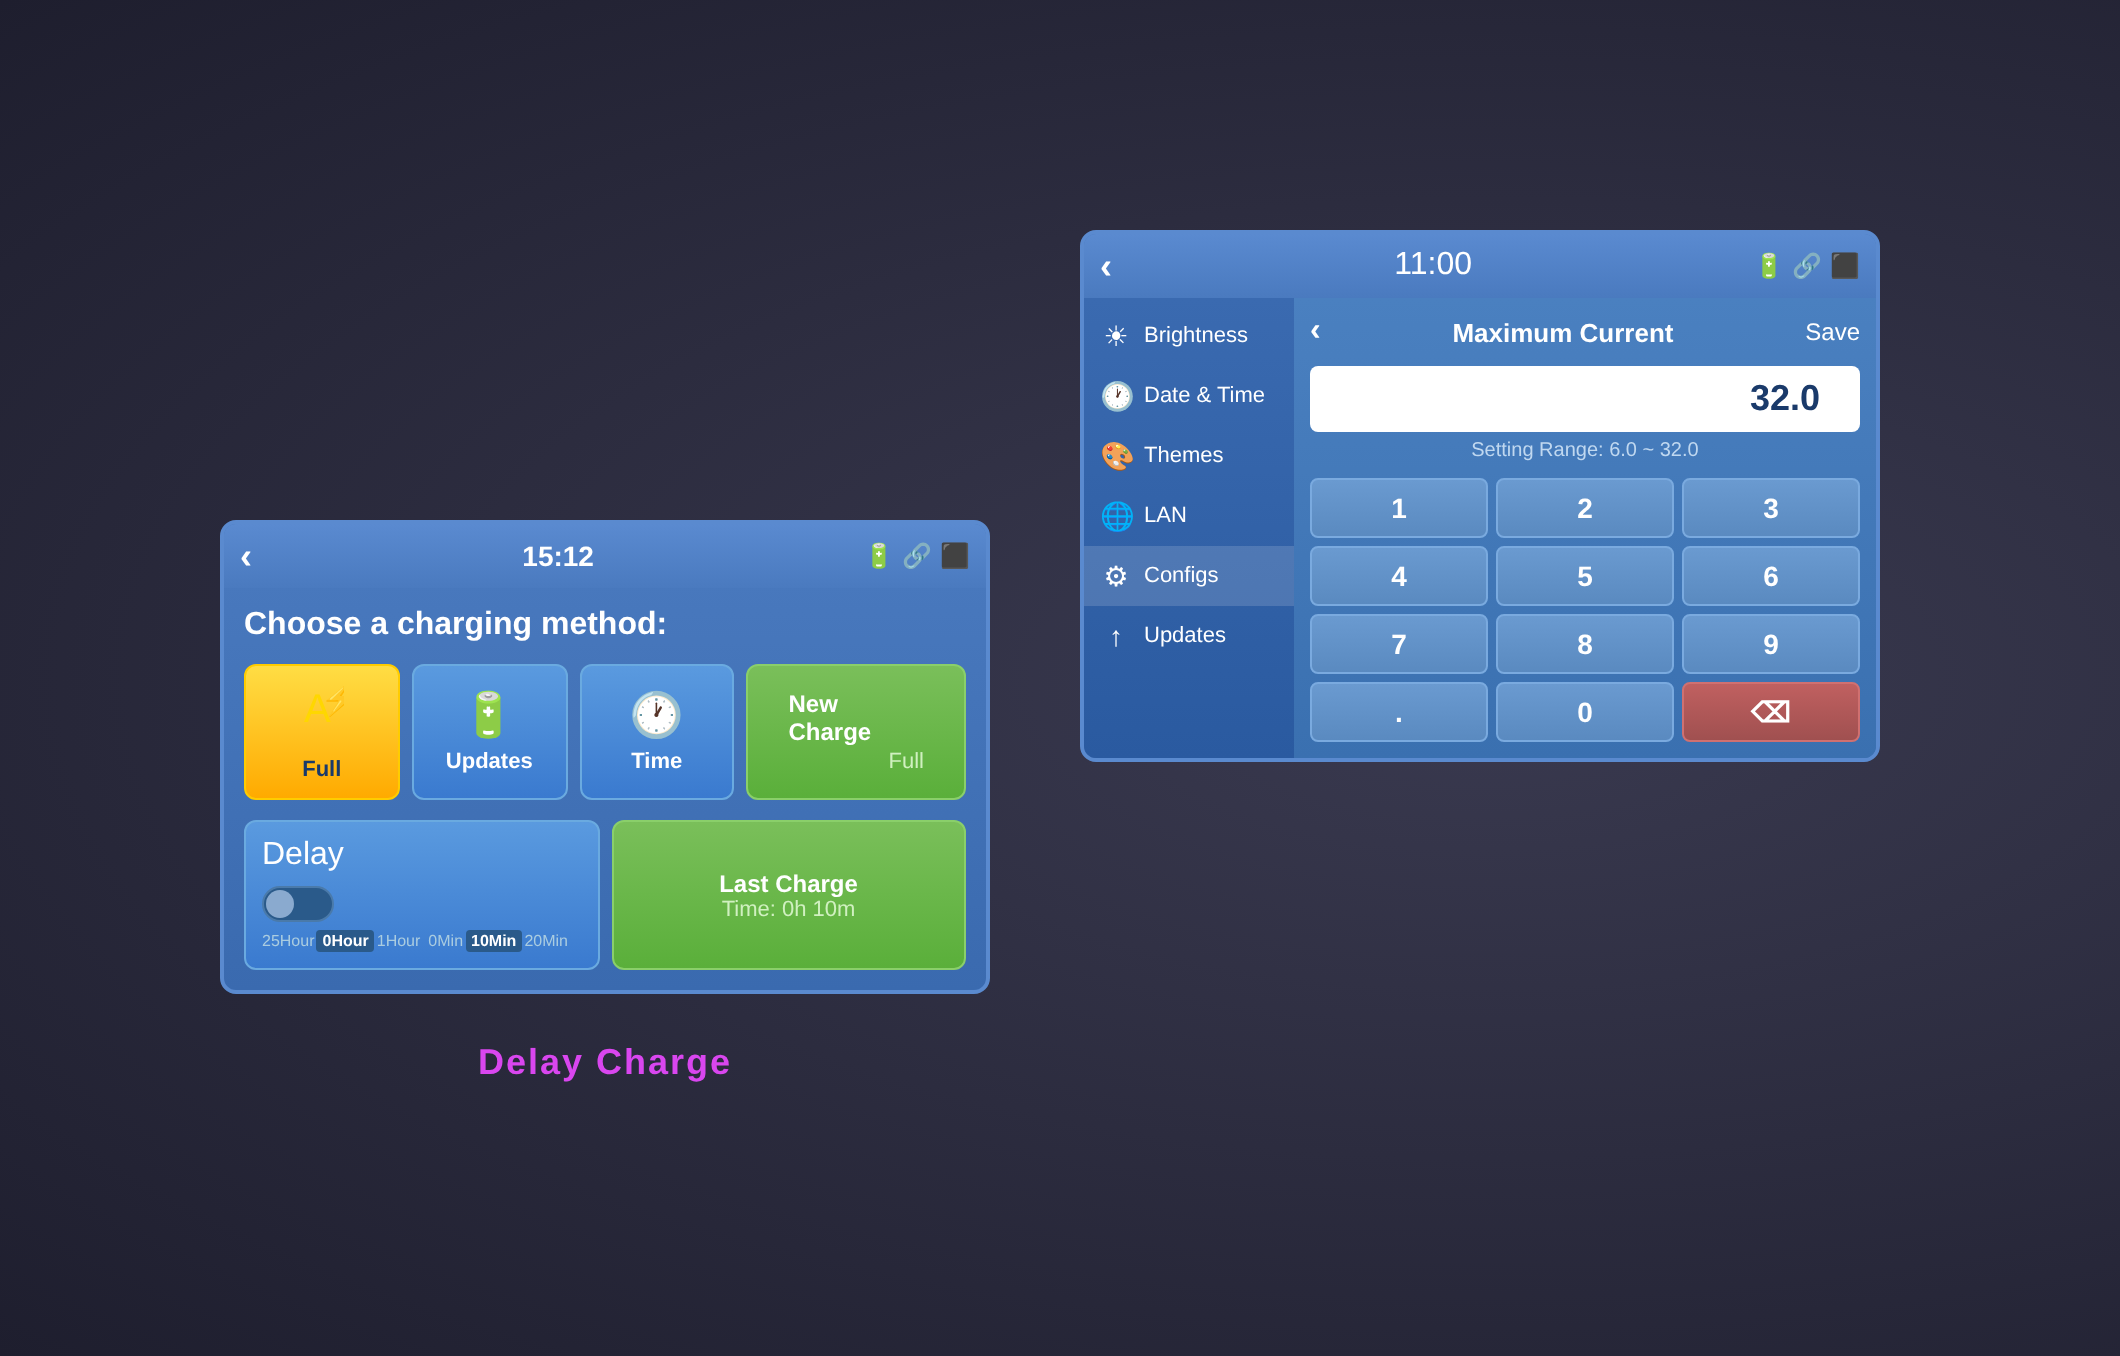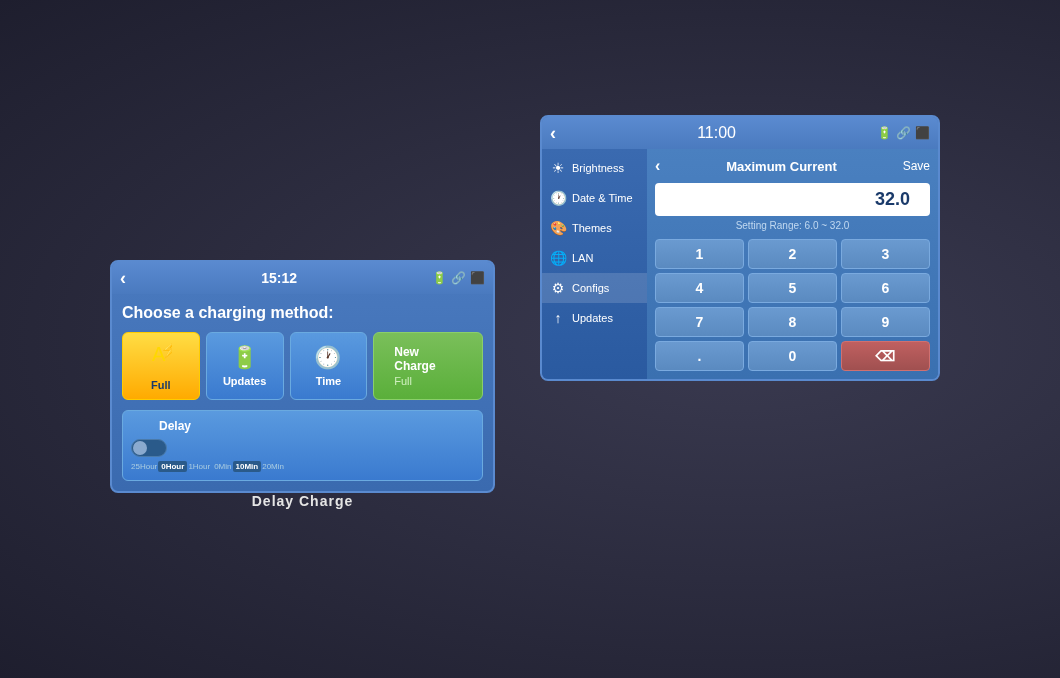"New Charge" .new-charge-btn { align-items: flex-start -> flex-end }
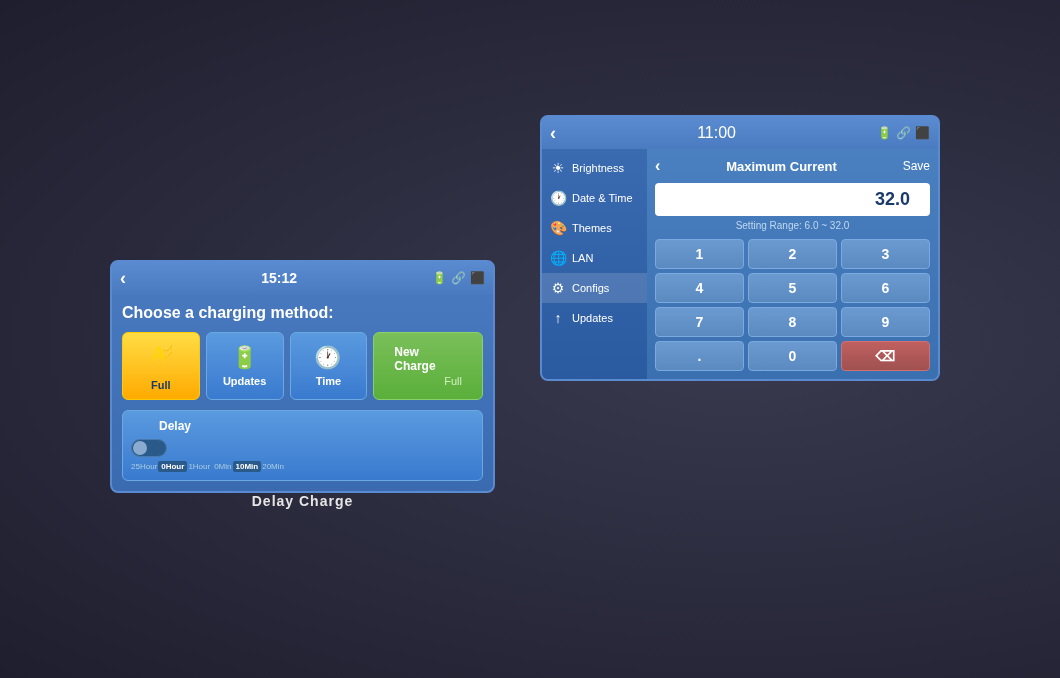"Delay" .delay-label { font-size: 12px -> 16px; font-weight: bold -> normal; margin-left: 28px -> none }
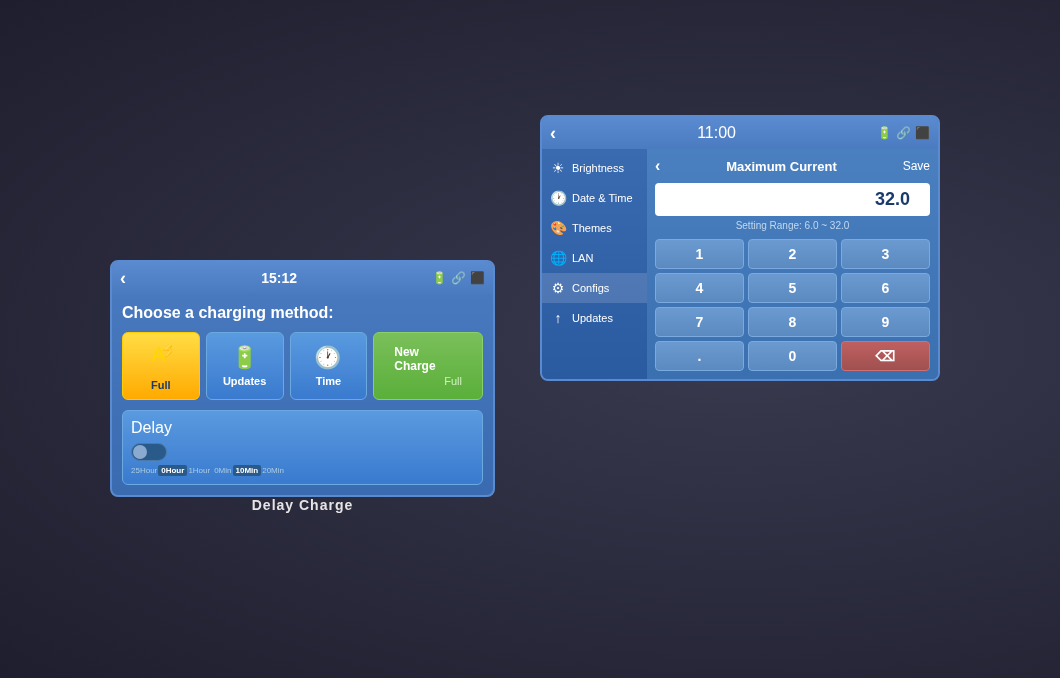"Last Charge" div.last-charge-btn { html: none -> <div> <span>Last Charge</span> <span>Time: 0h 10m</span> </div> }
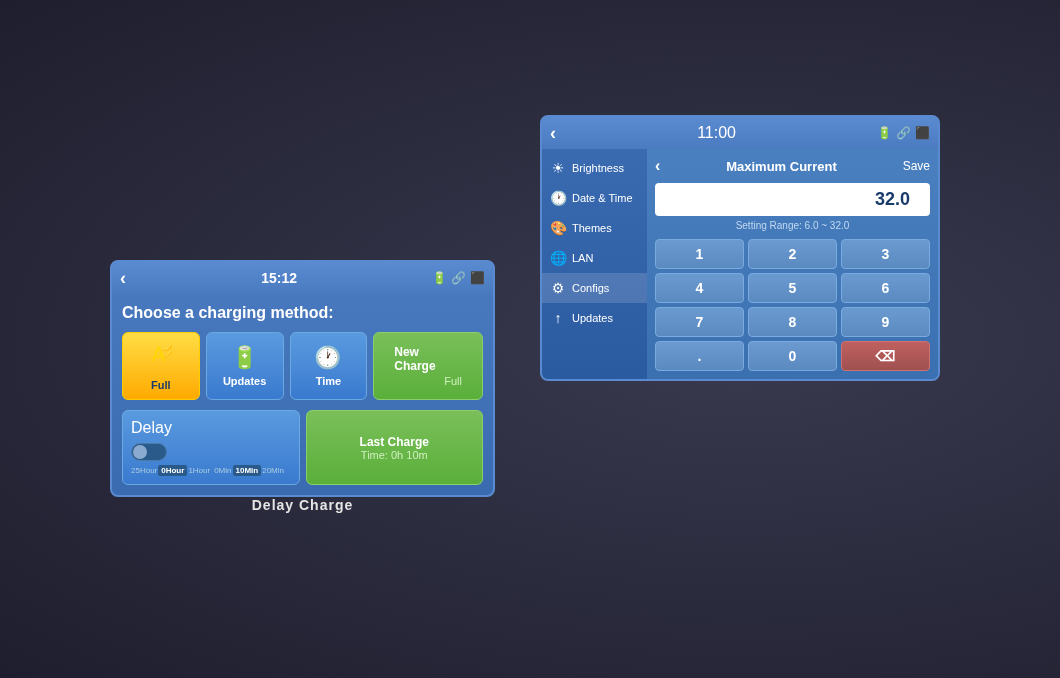"Delay Charge" .panel-caption { color: #e5e5e5 -> #d946ef; font-size: 14px -> 18px; margin-top: 0 -> 24px }
